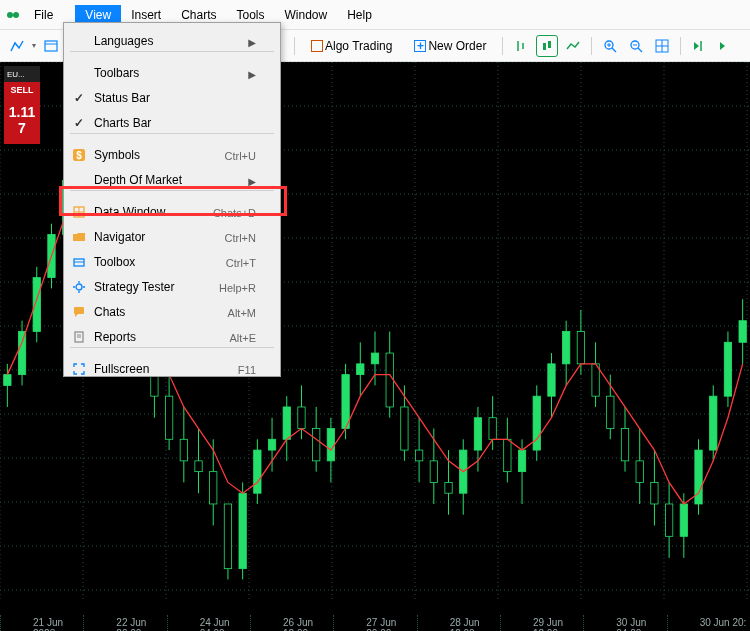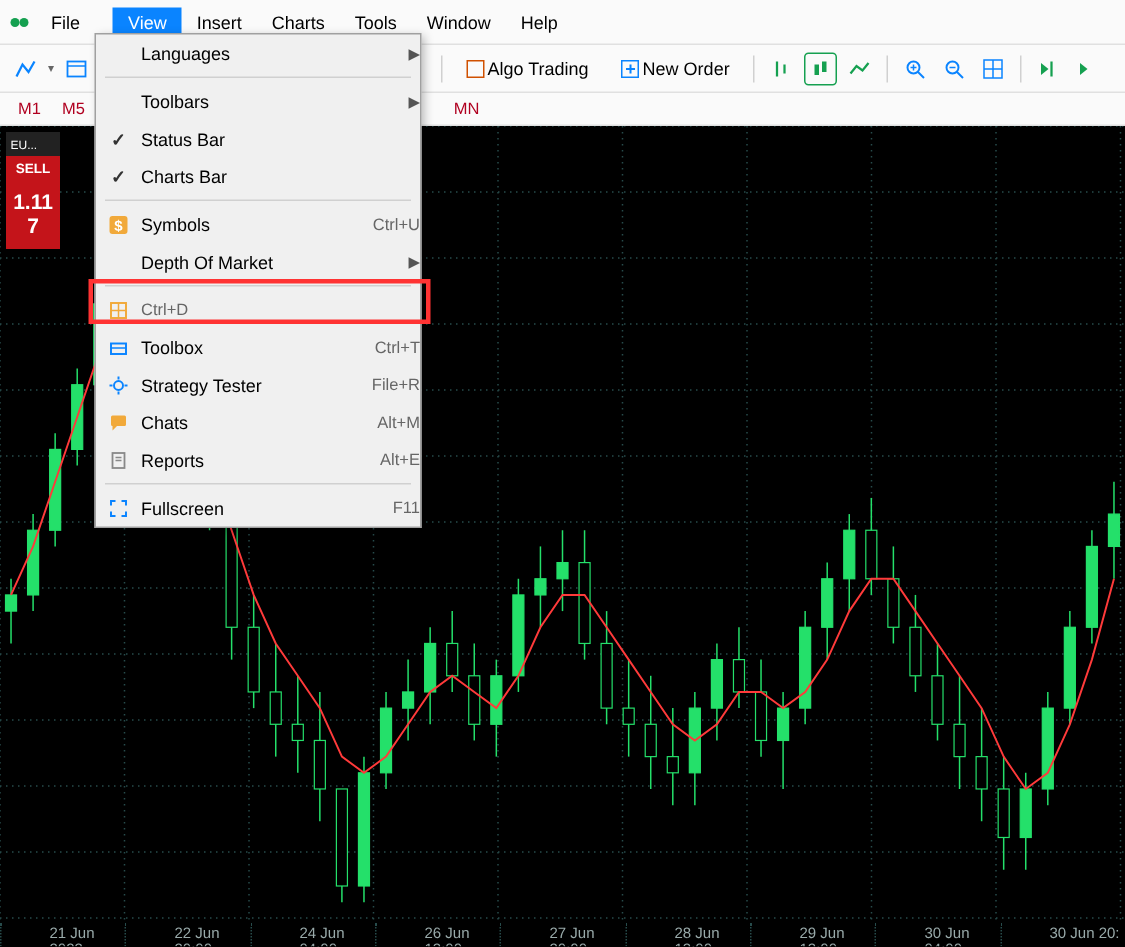"Languages" .dropdown .row { align-items: center -> flex-end; padding: 0 0 0 6px -> 0 24px 0 6px }
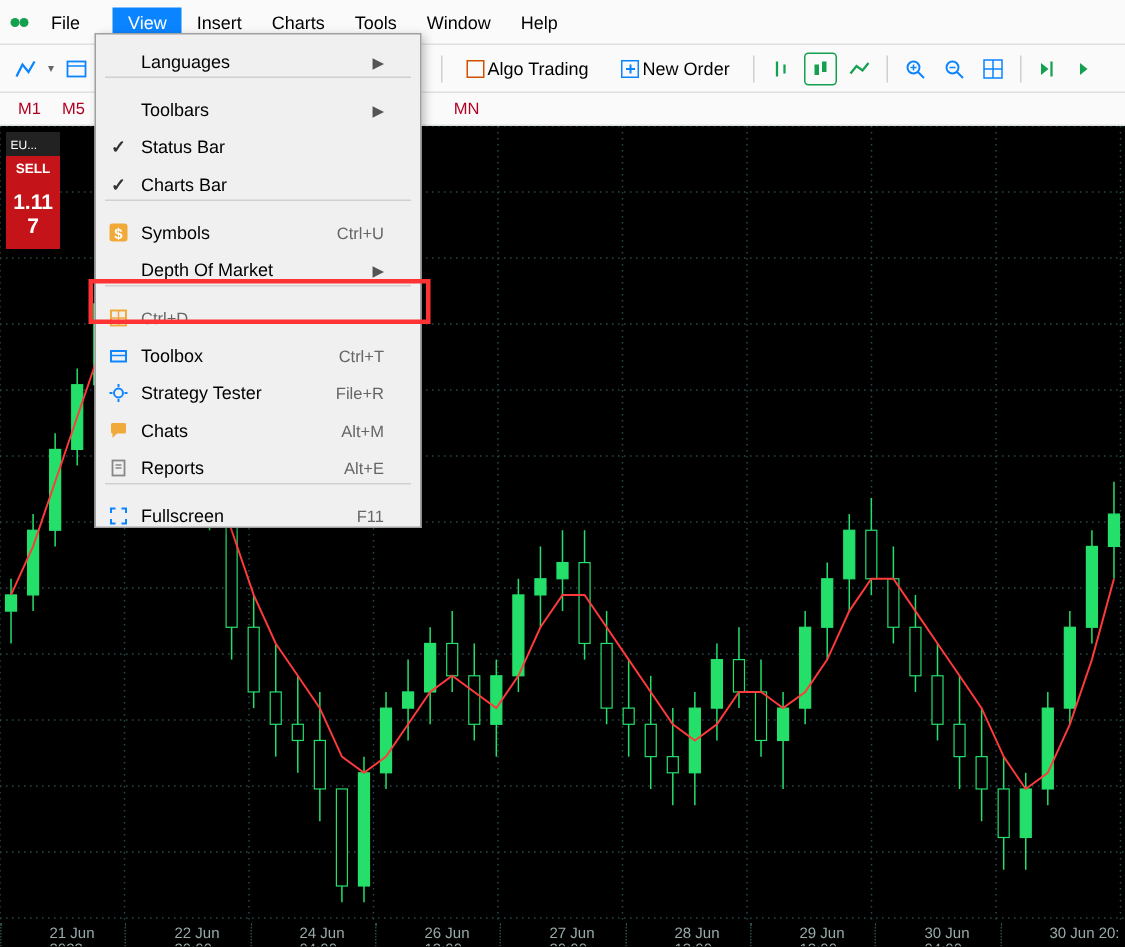"M1" div.tfbar { html: <div> <div>M1</div> <div>M5</div> <div></div> <div>MN</div> </div> -> none }
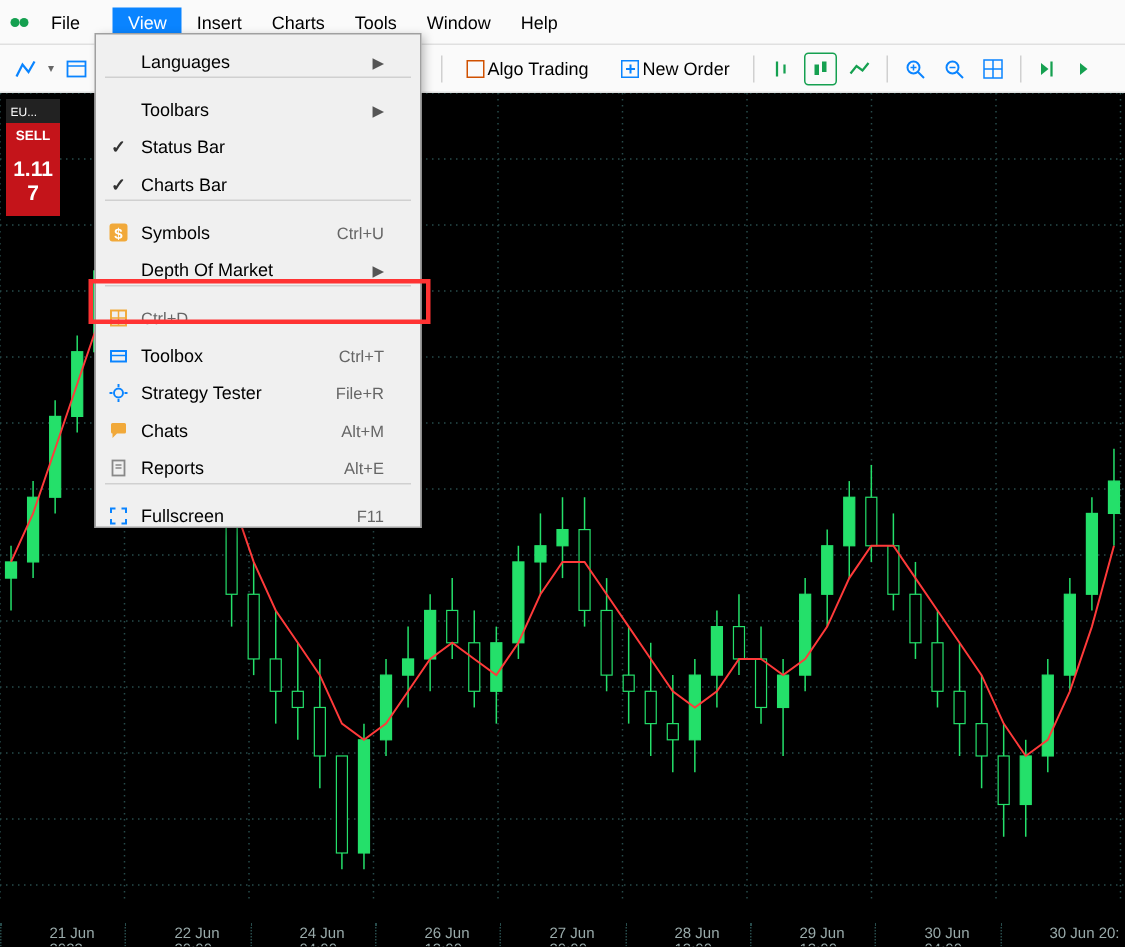"Data Window" span.rlbl { html: none -> <span>Data Window</span> }
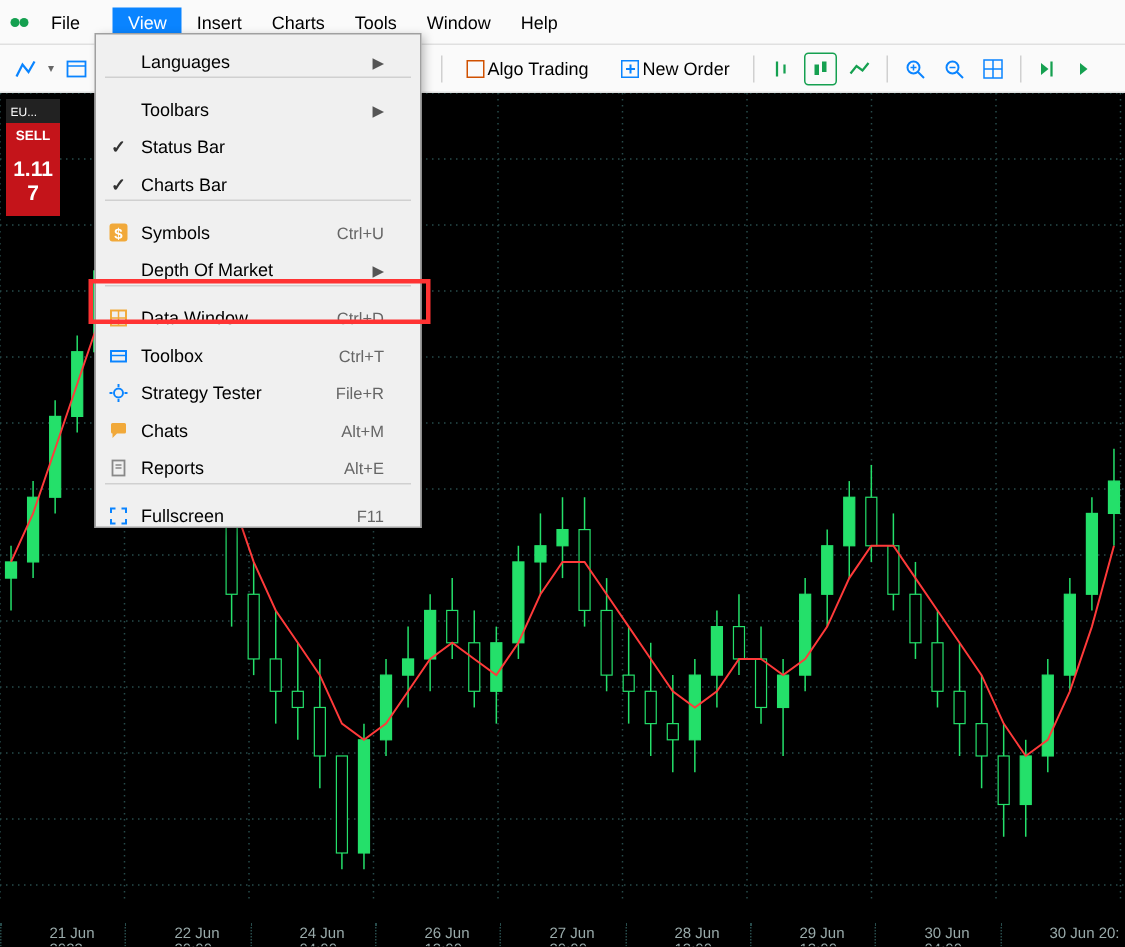"Ctrl+D" span.rshort { text: Ctrl+D -> Chats+D }
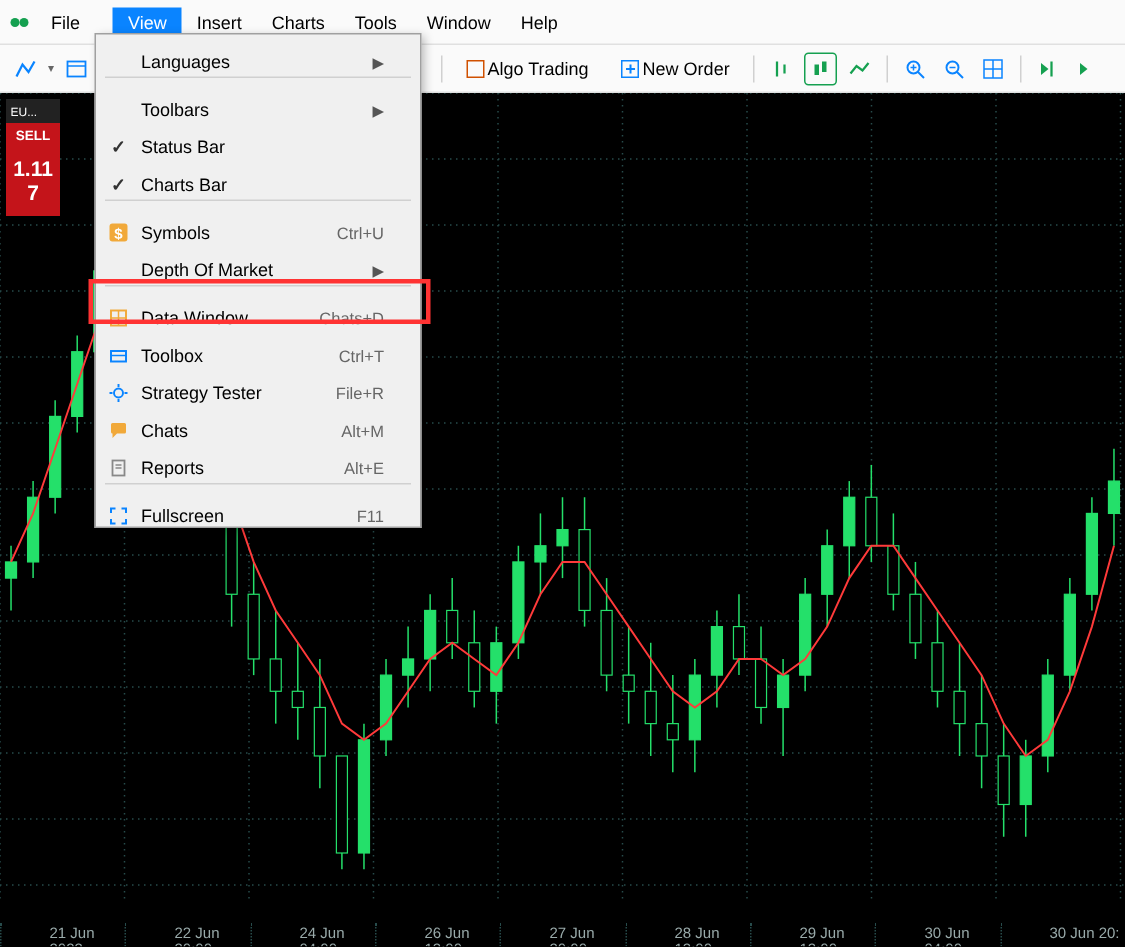"Navigator" div.row { html: none -> <div> <span> <svg> <path></path> </svg> </span> <span>Navigator</span> <span>Ctrl+N</span> </div> }
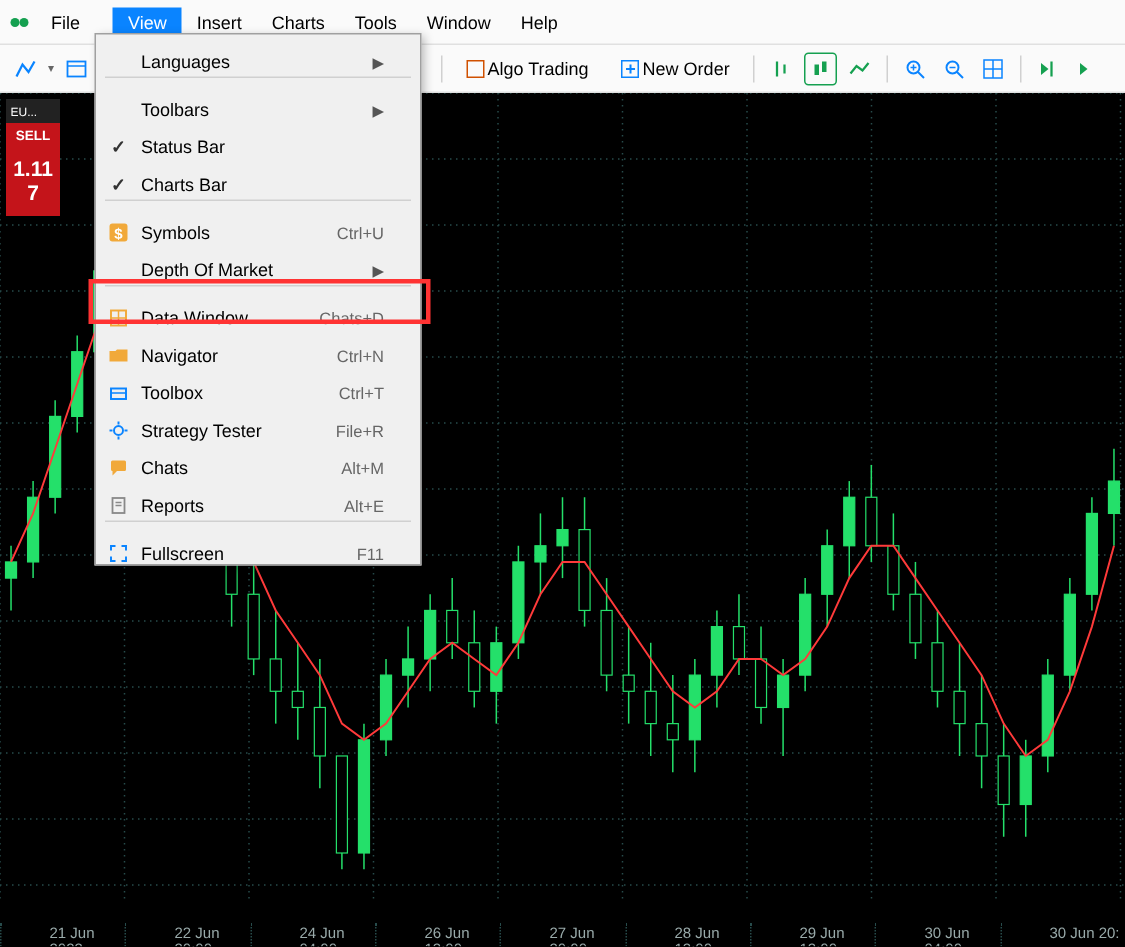"File+R" span.rshort { text: File+R -> Help+R }
